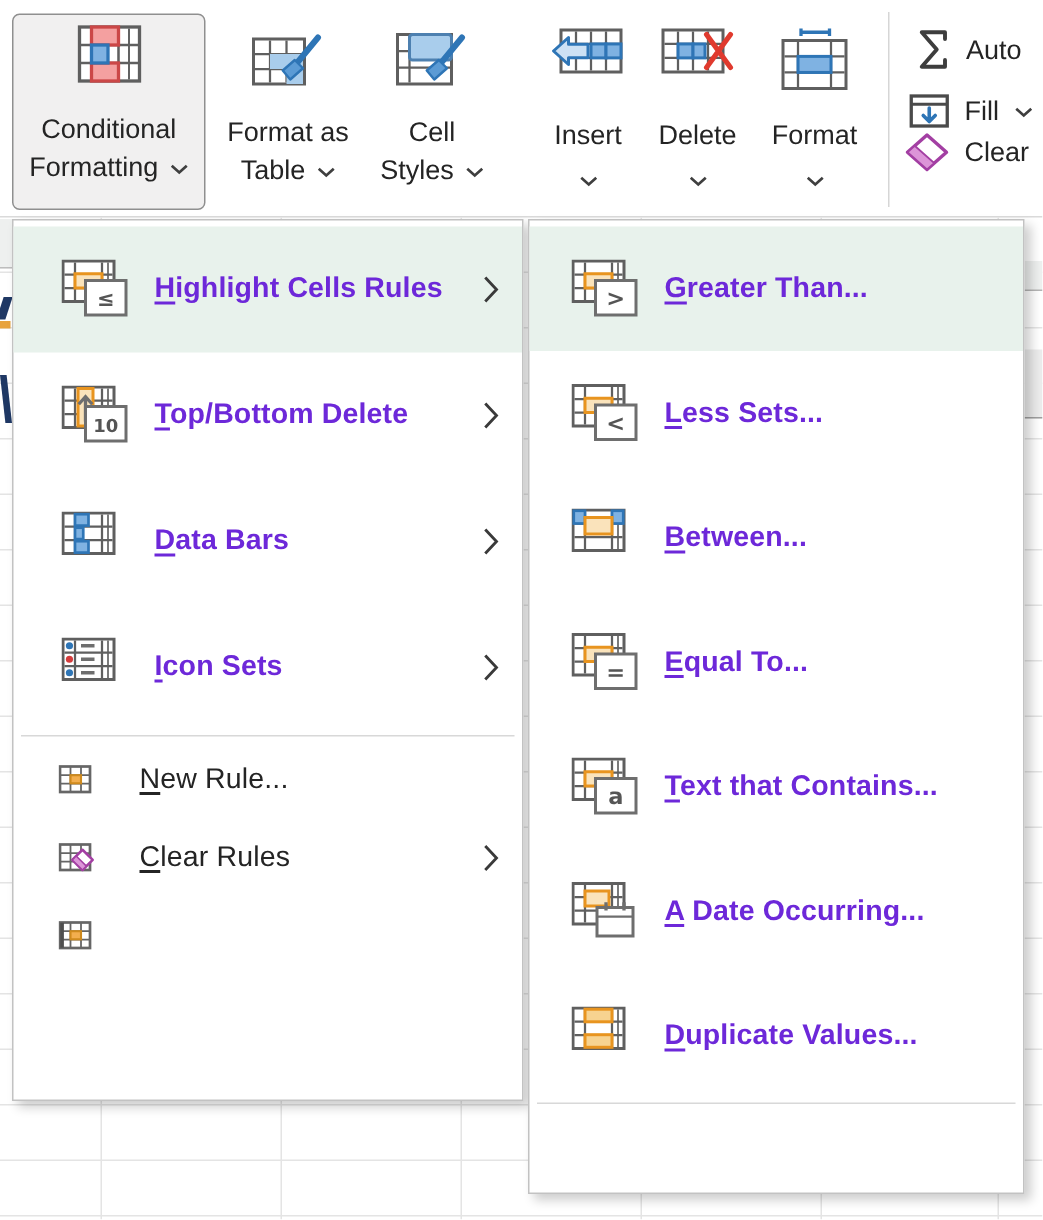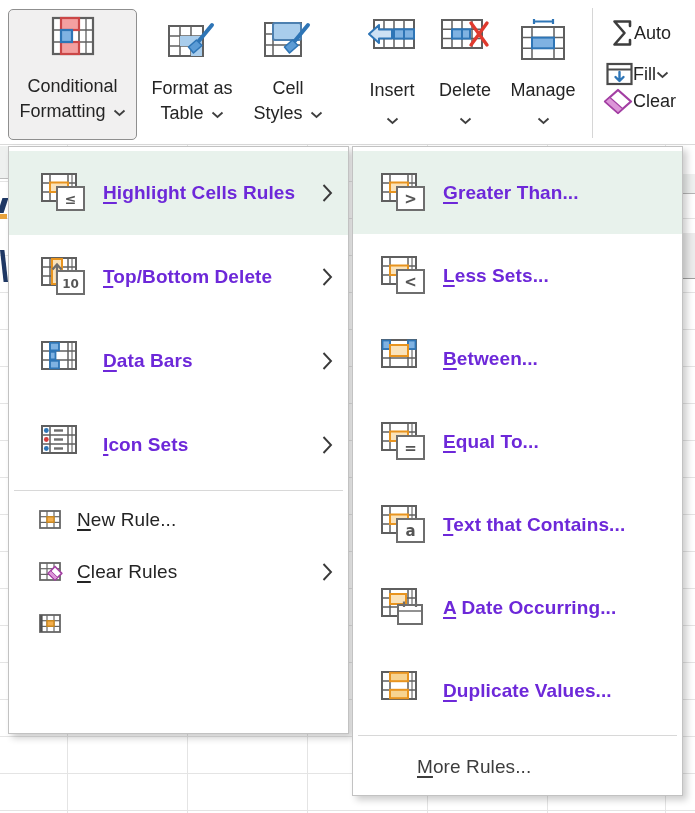"Auto" .rrow { gap: none -> 10px }
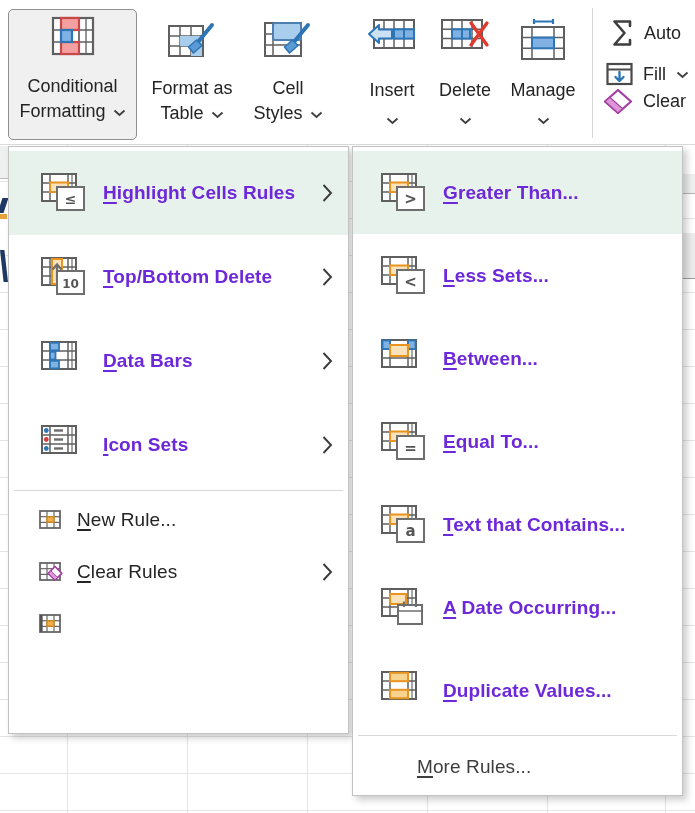"Manage" span.l1 { text: Manage -> Format }
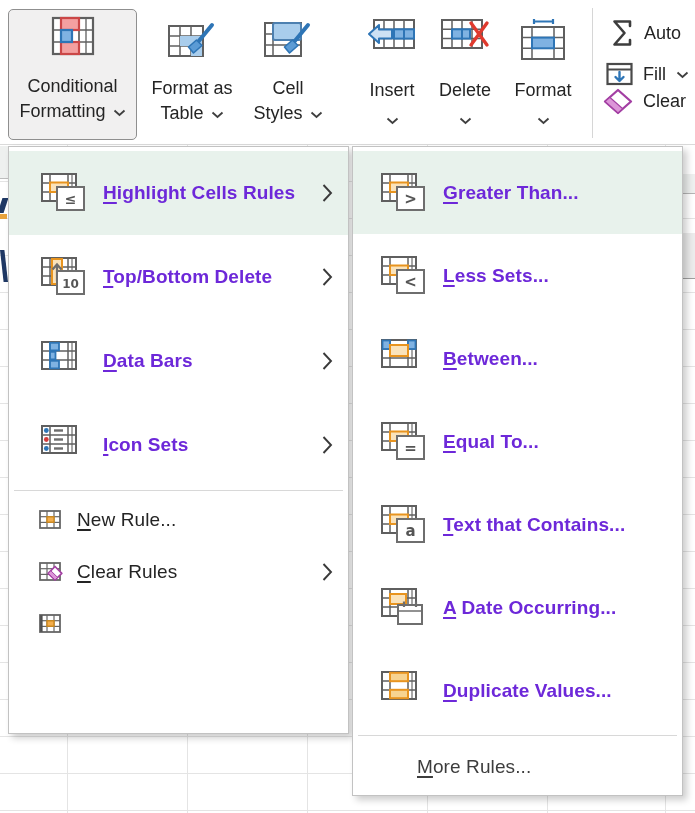"New Rule..." .mi.small .mi-label { margin-left: 14px -> 30px }
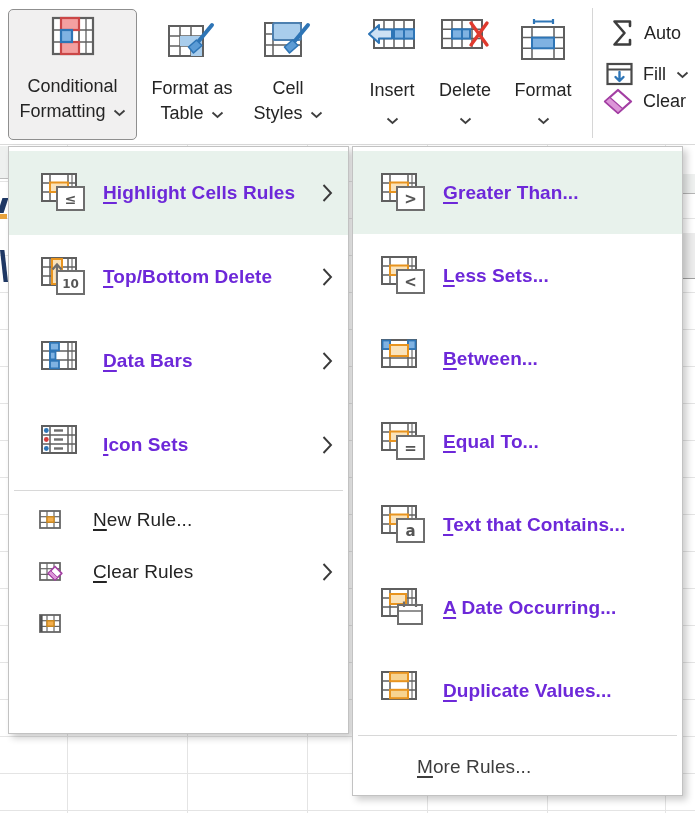"More Rules..." div.mi { html: <div> <span><span>M</span><span>ore Rules...</span></span> </div> -> none }
